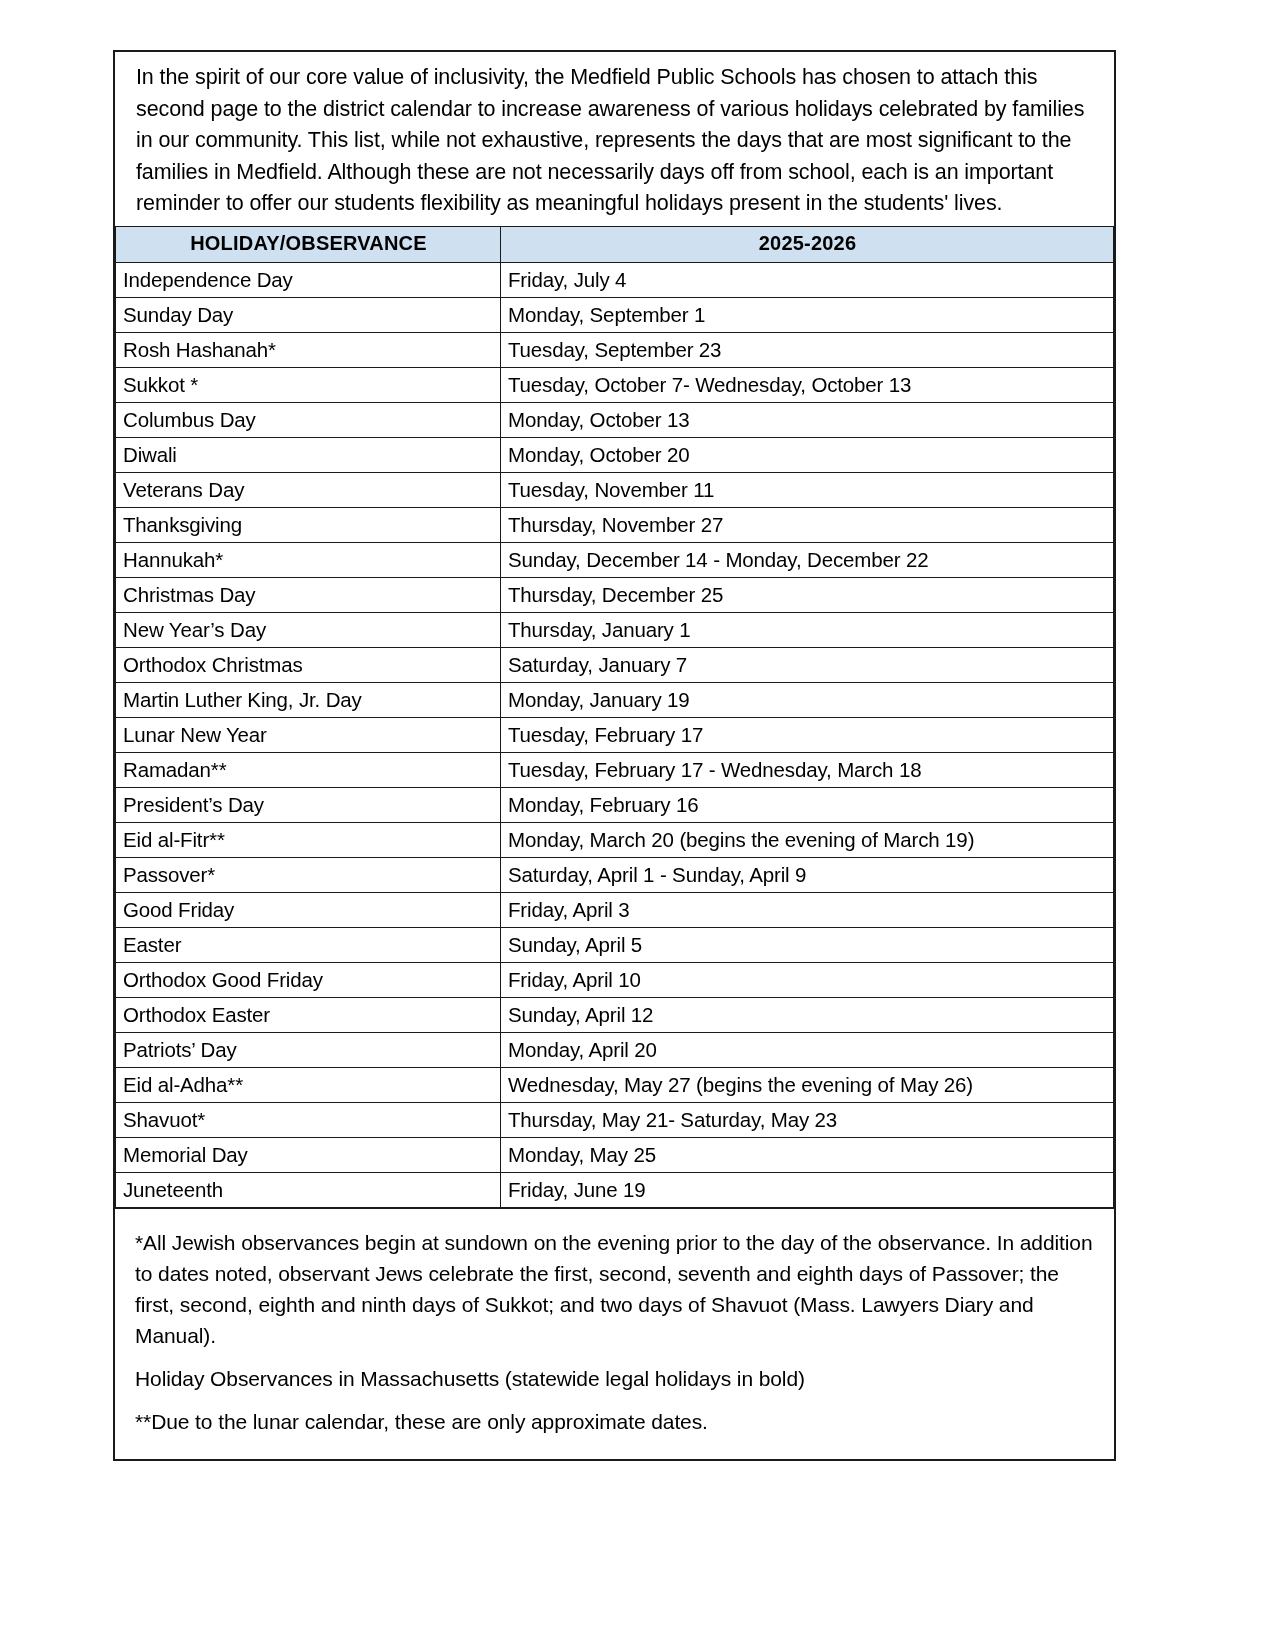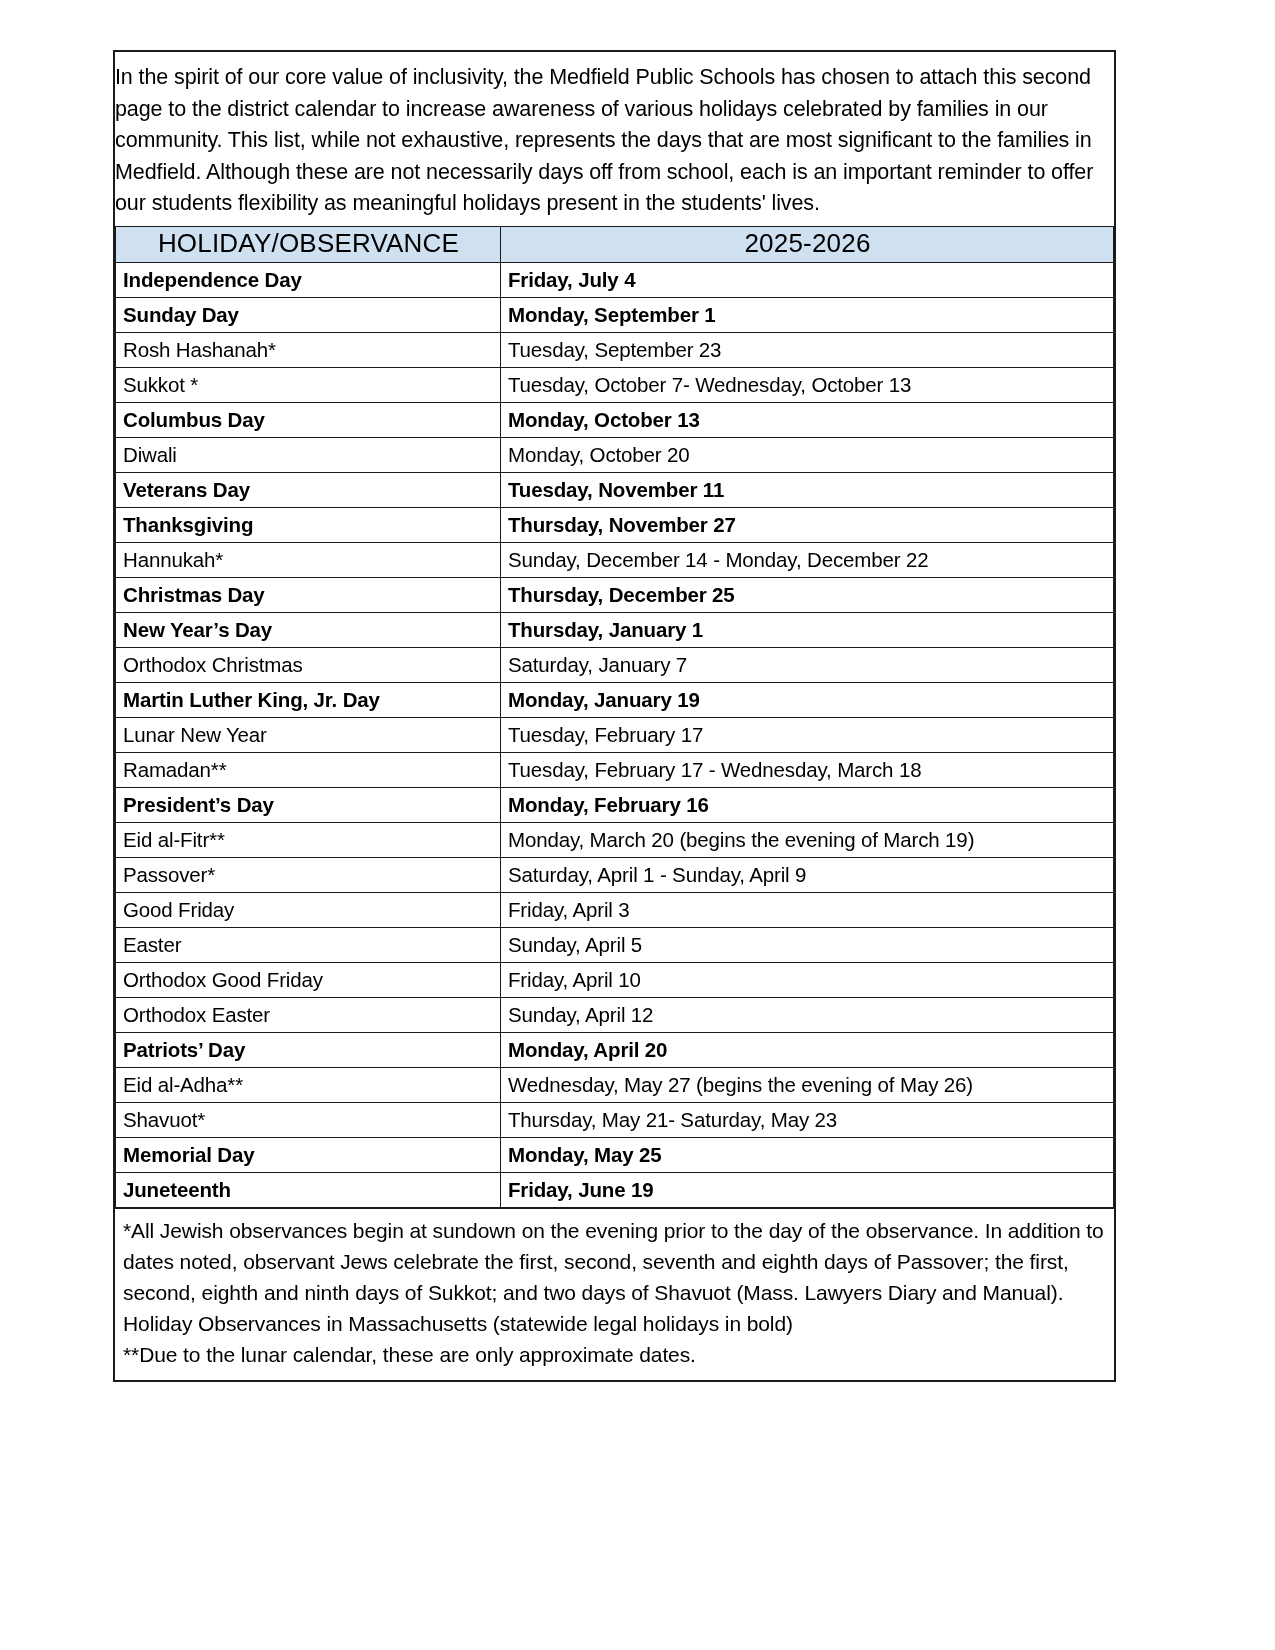"In the spirit of our" .intro { padding: 10px 8px 6px 0 -> 10px 8px 6px 21px }
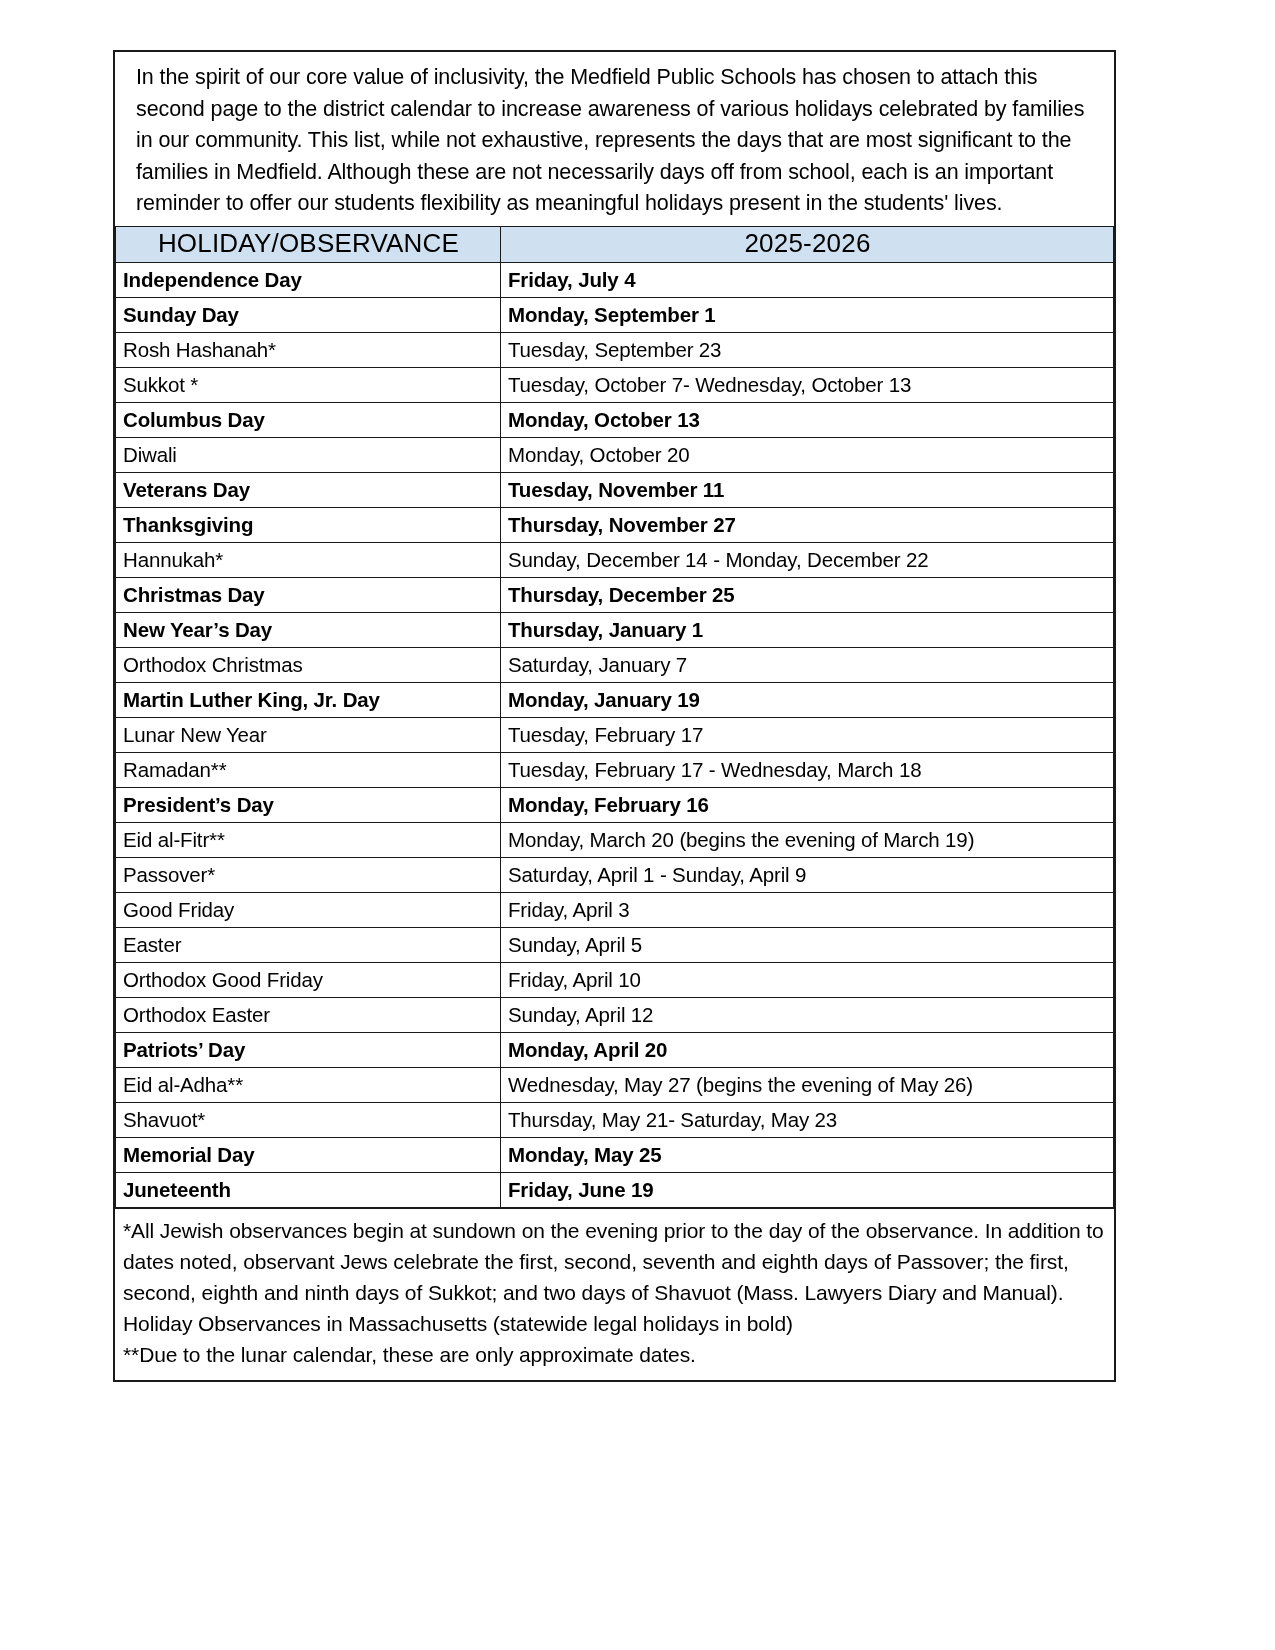"HOLIDAY/OBSERVANCE" table.holiday-table thead th { font-size: 26px -> 20px; font-weight: normal -> bold }
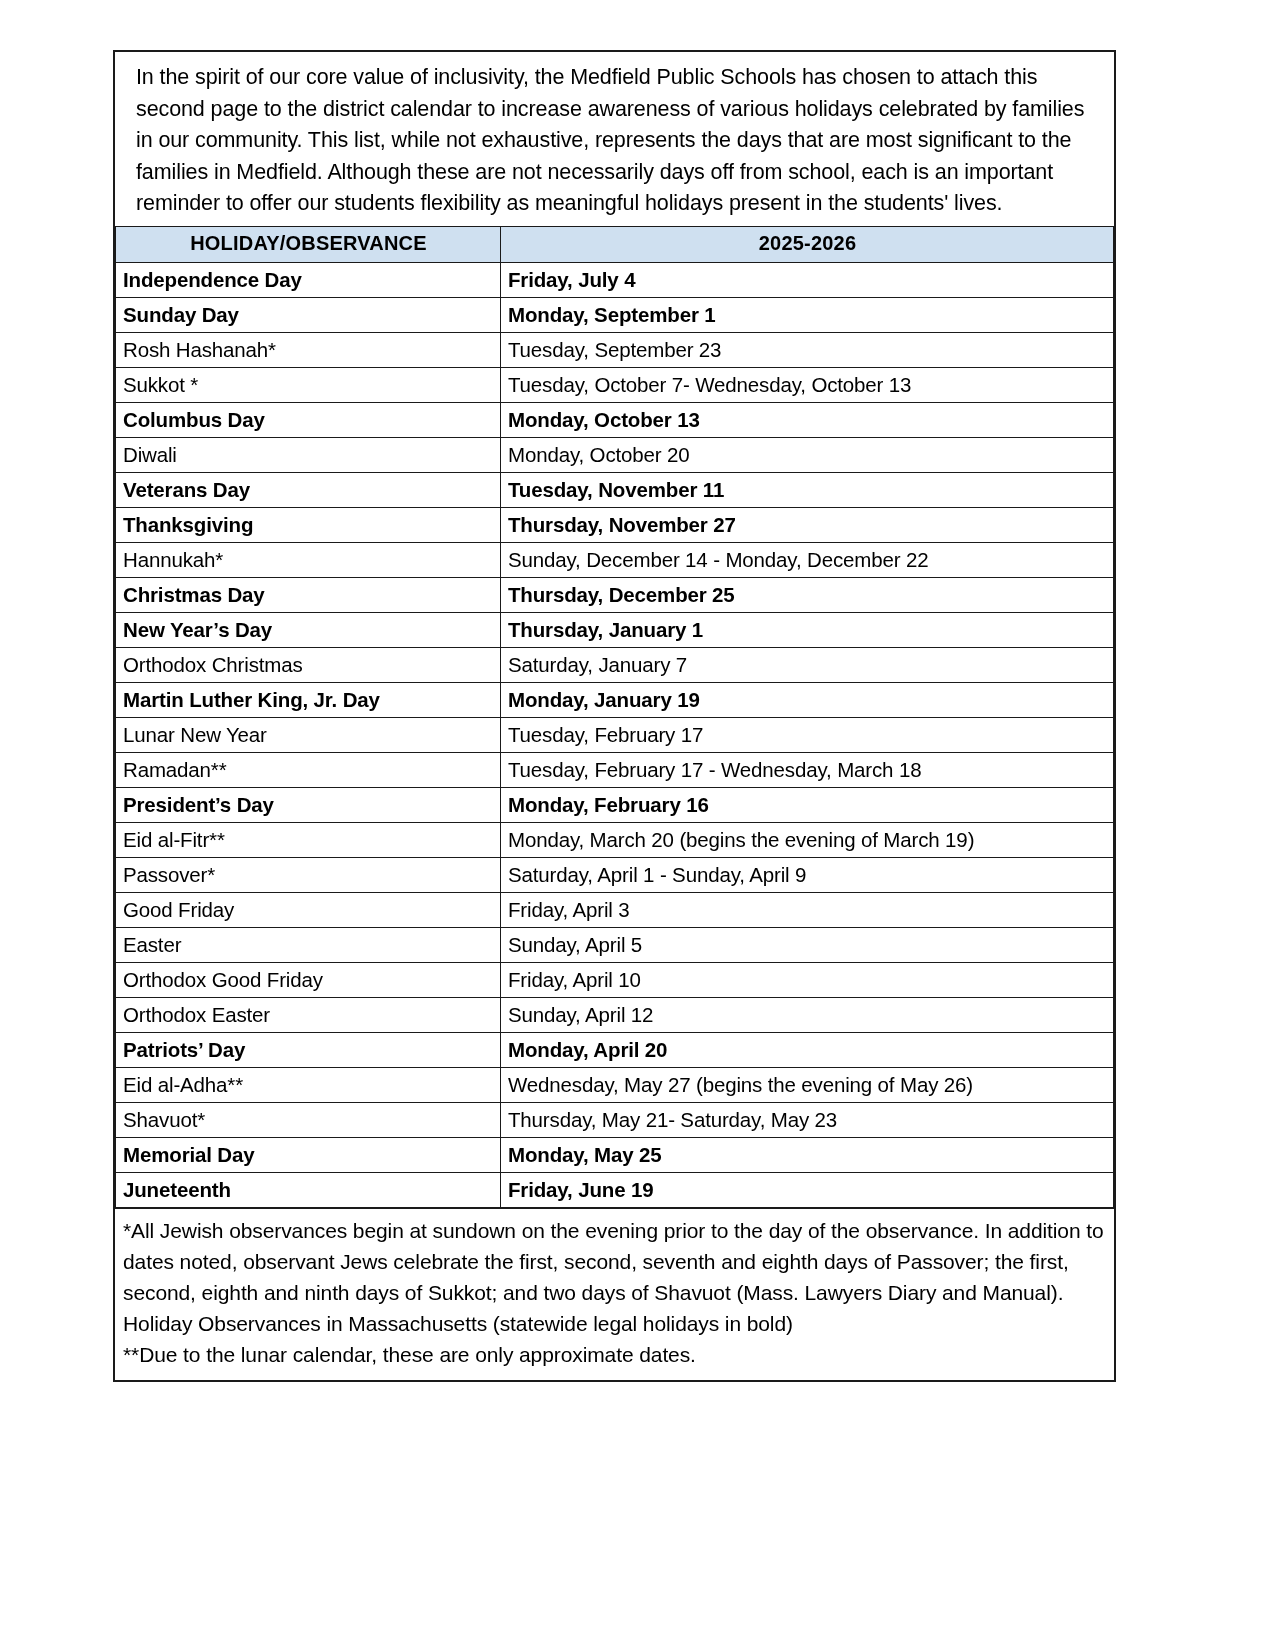"Independence Day" table.holiday-table tbody tr.bold-row td { font-weight: bold -> normal }
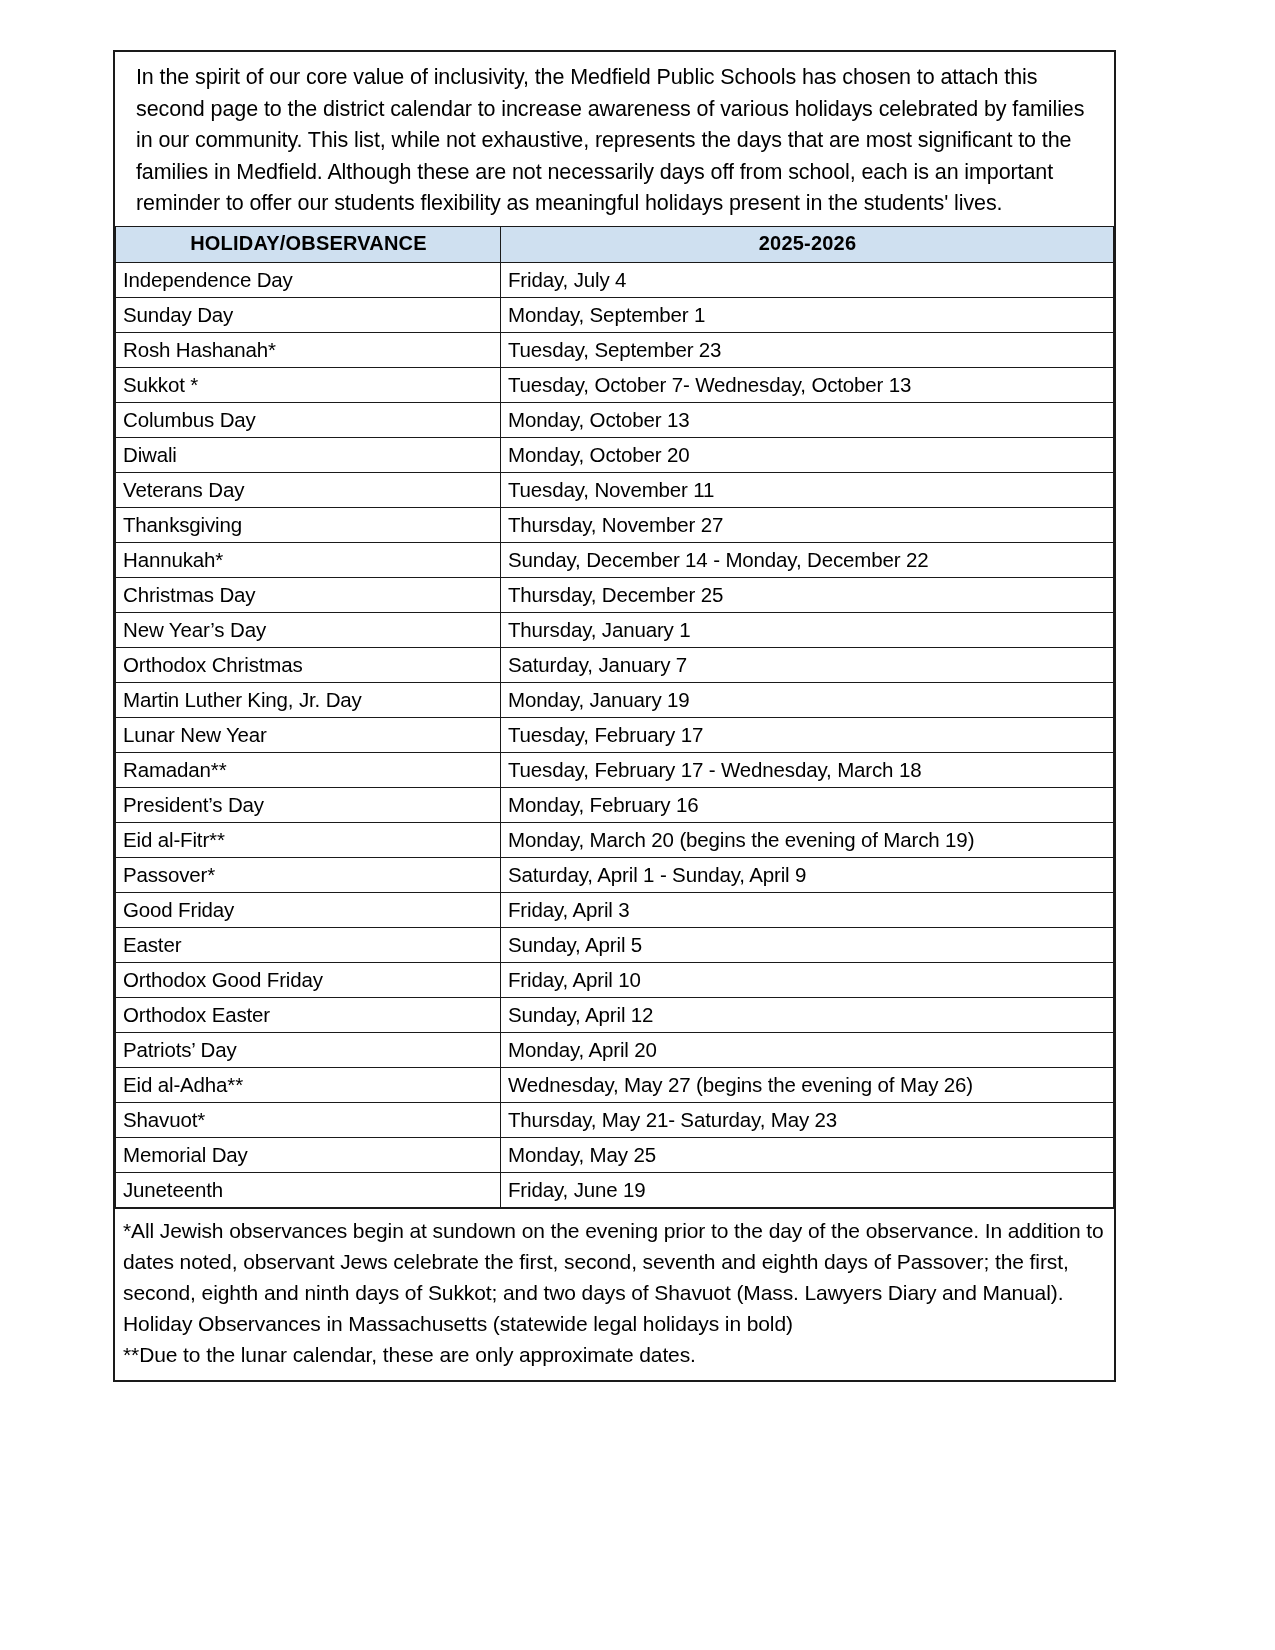"*All Jewish observances begin at" .footnotes p { margin: 0 -> 12px }
